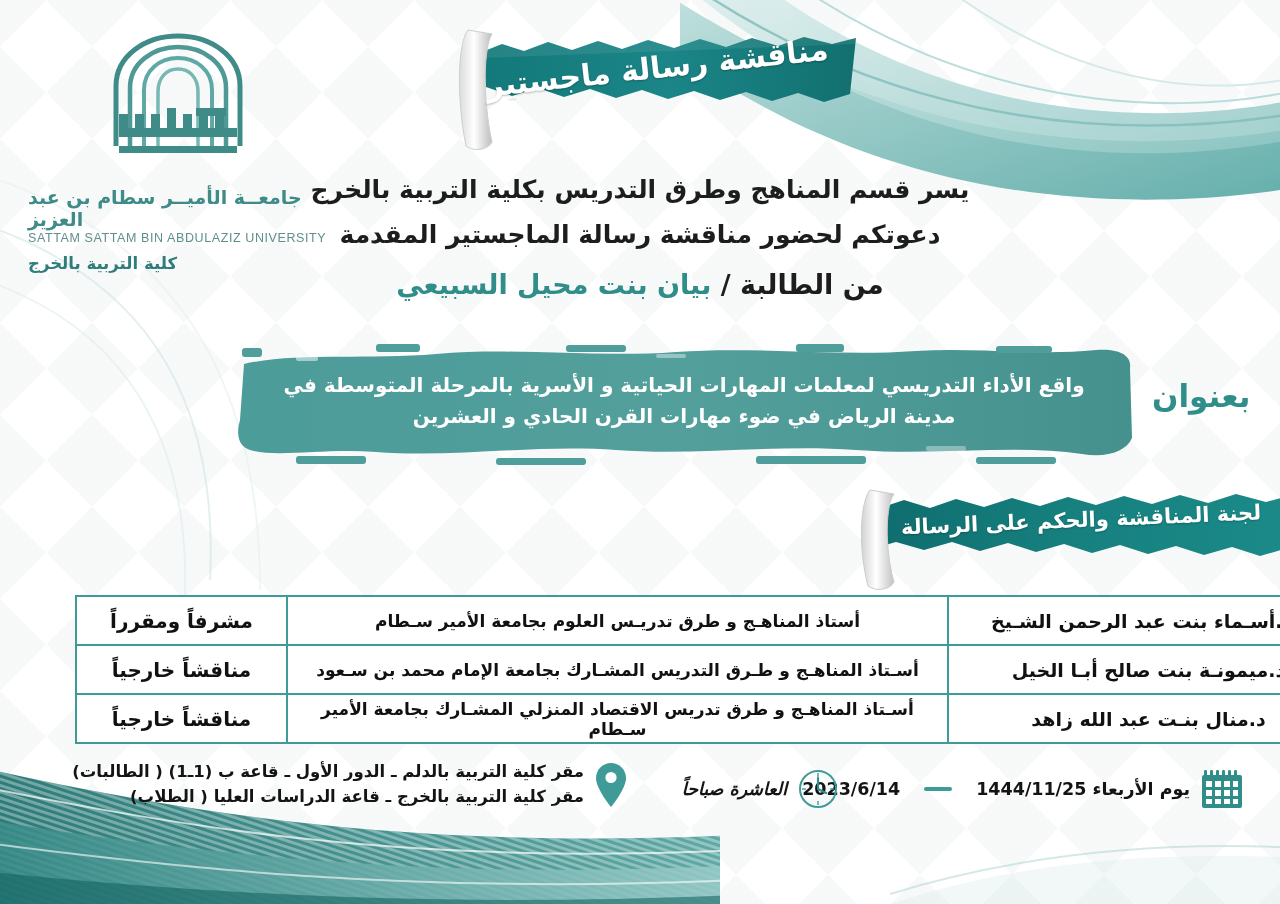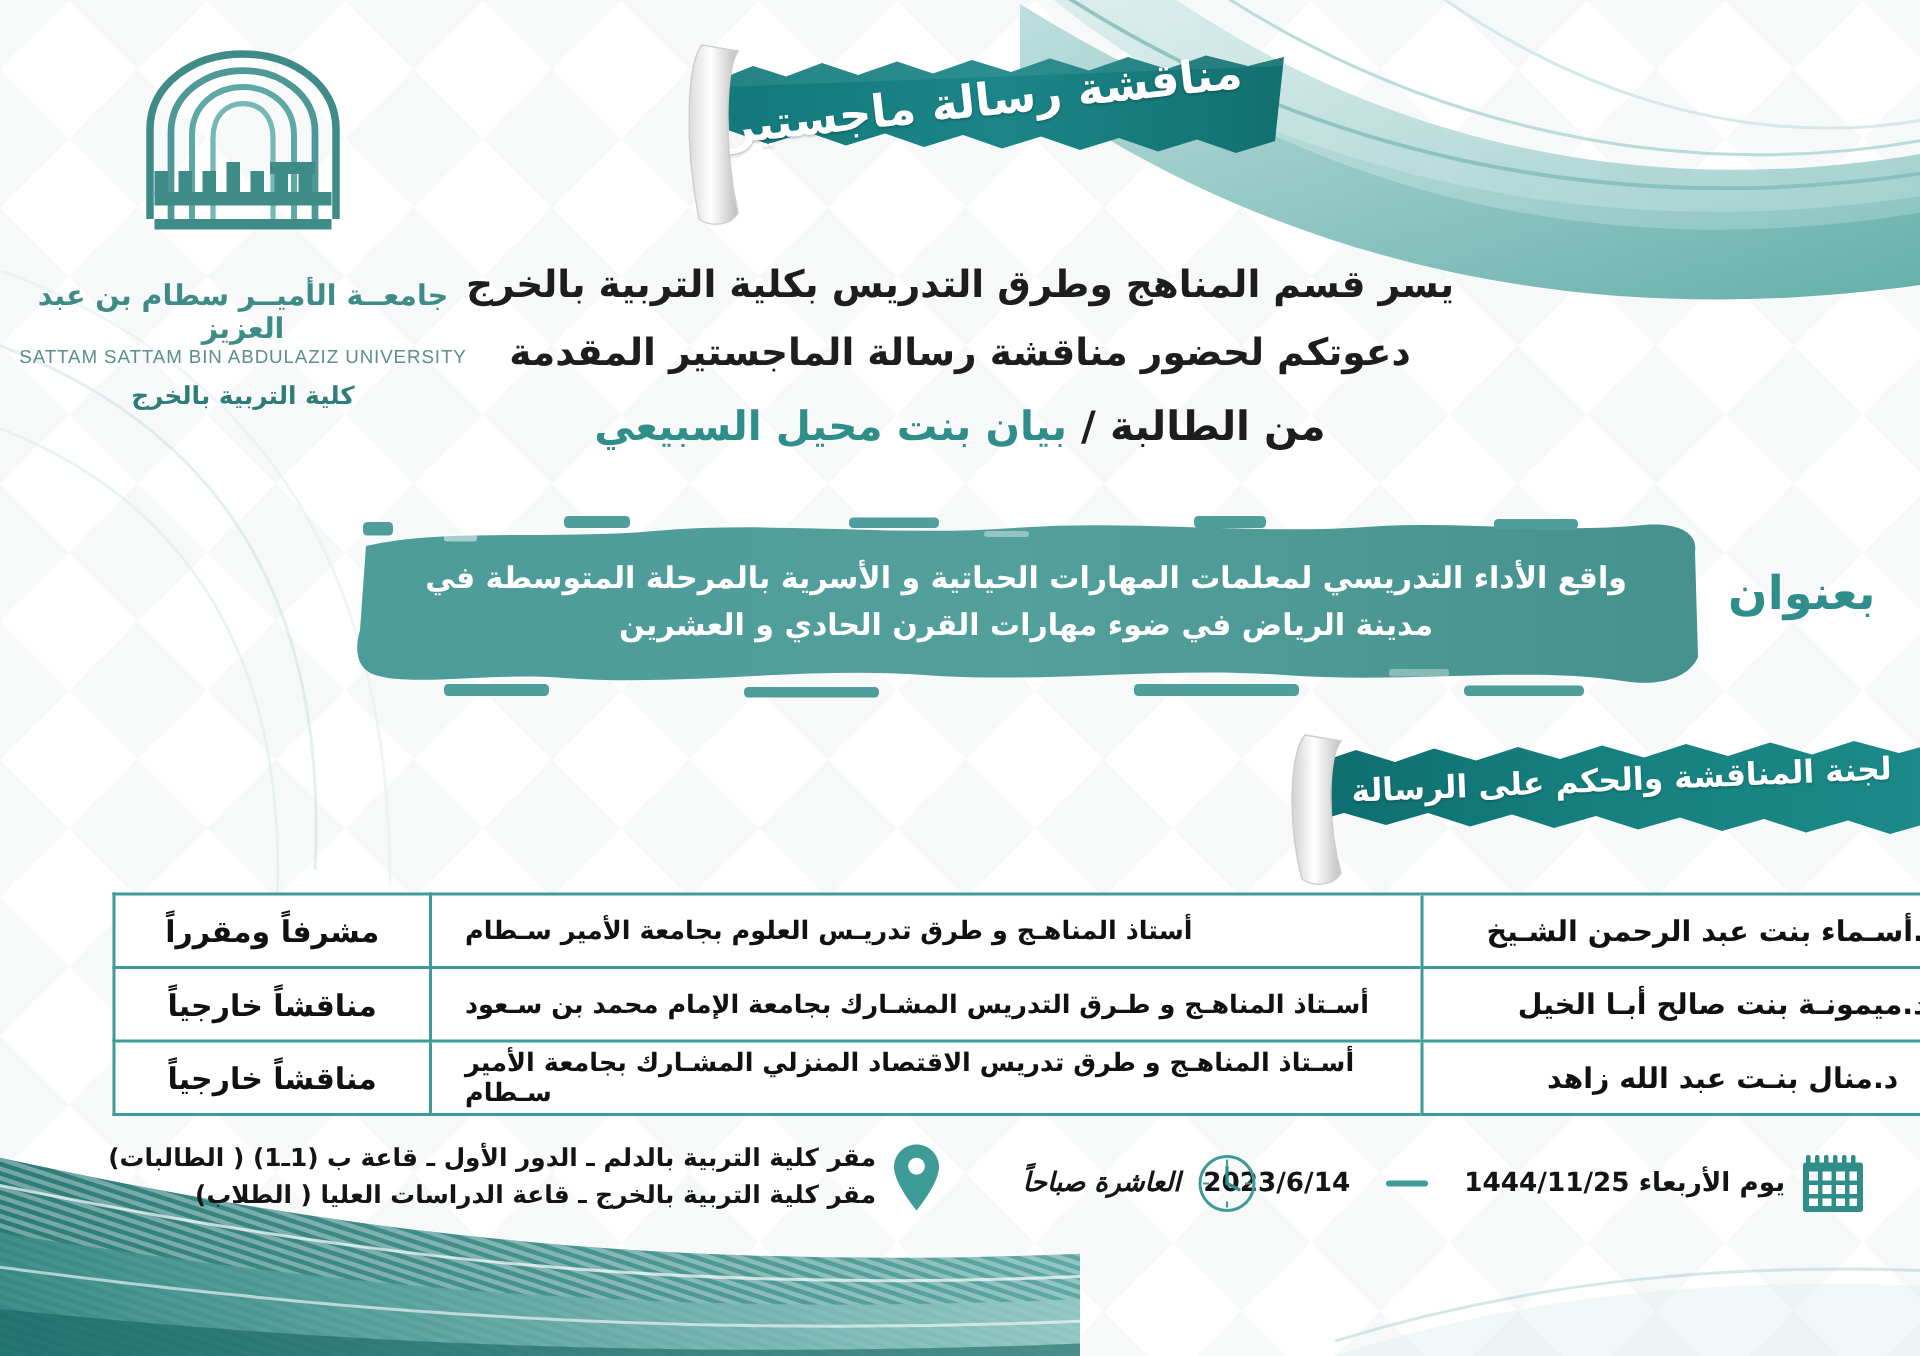"جامعــة الأميــر سطام بن عبد" .logo-block { left: 12px -> 28px; text-align: center -> left }
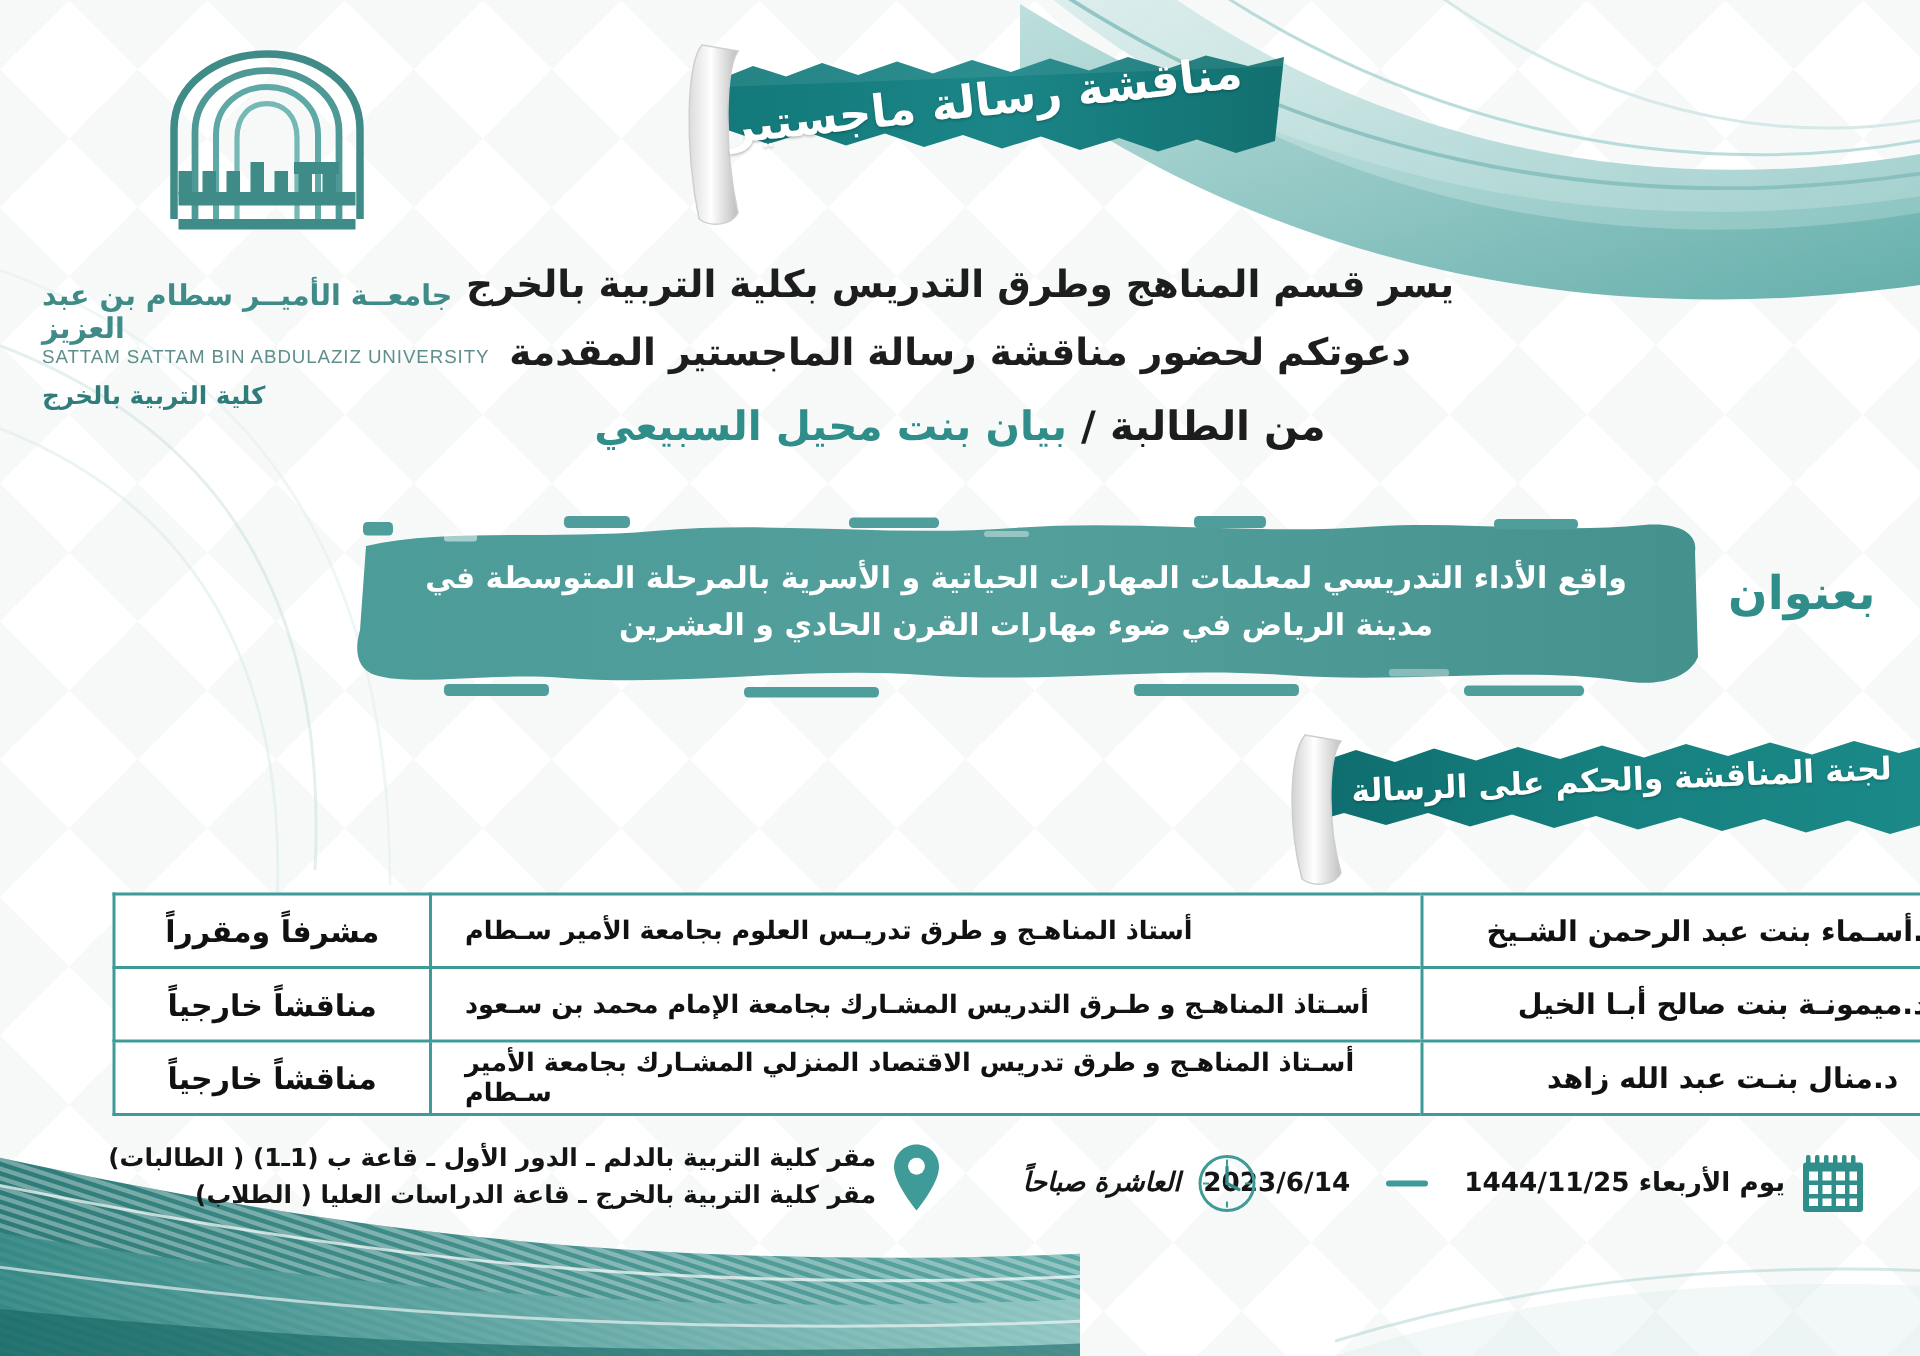"أستاذ المناهـج و طرق تدريـس" .col-aff { text-align: left -> center }
